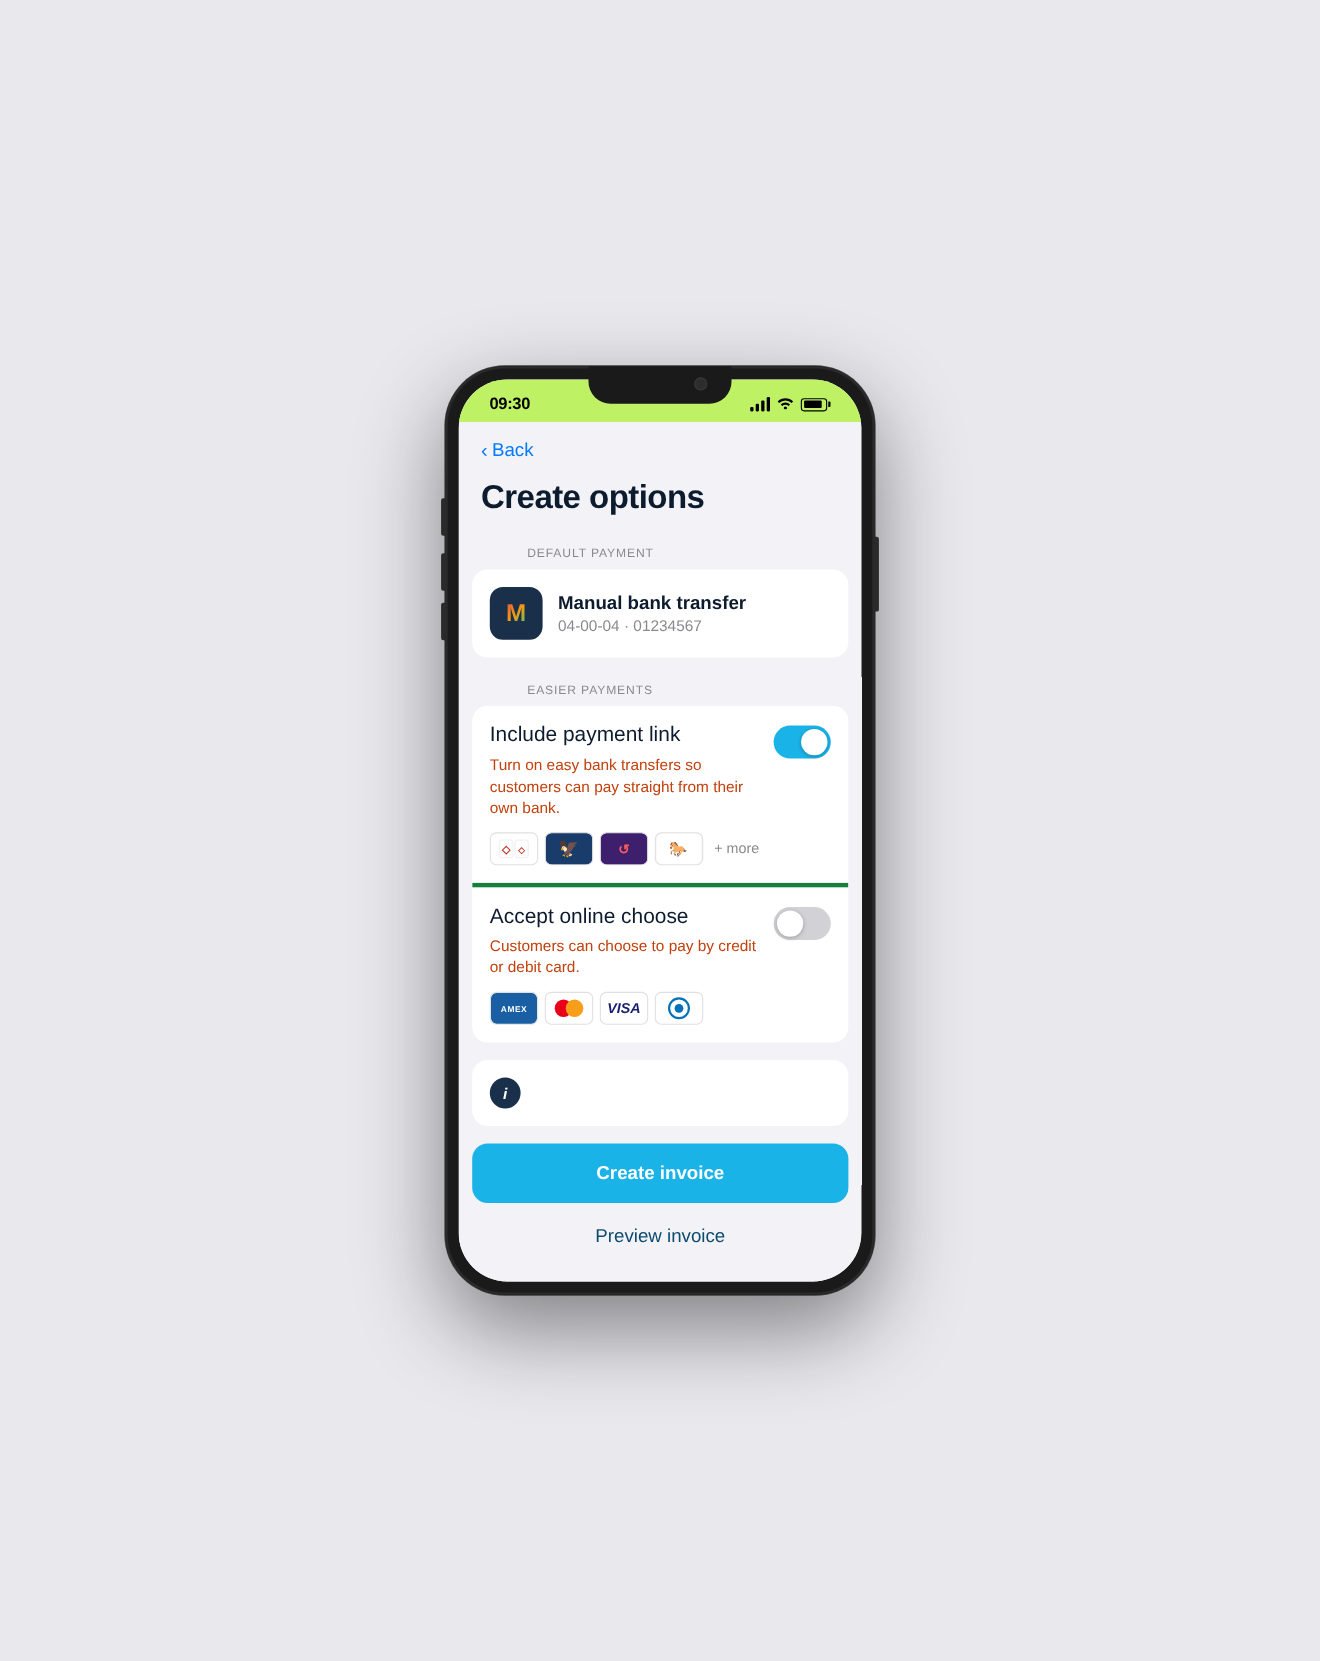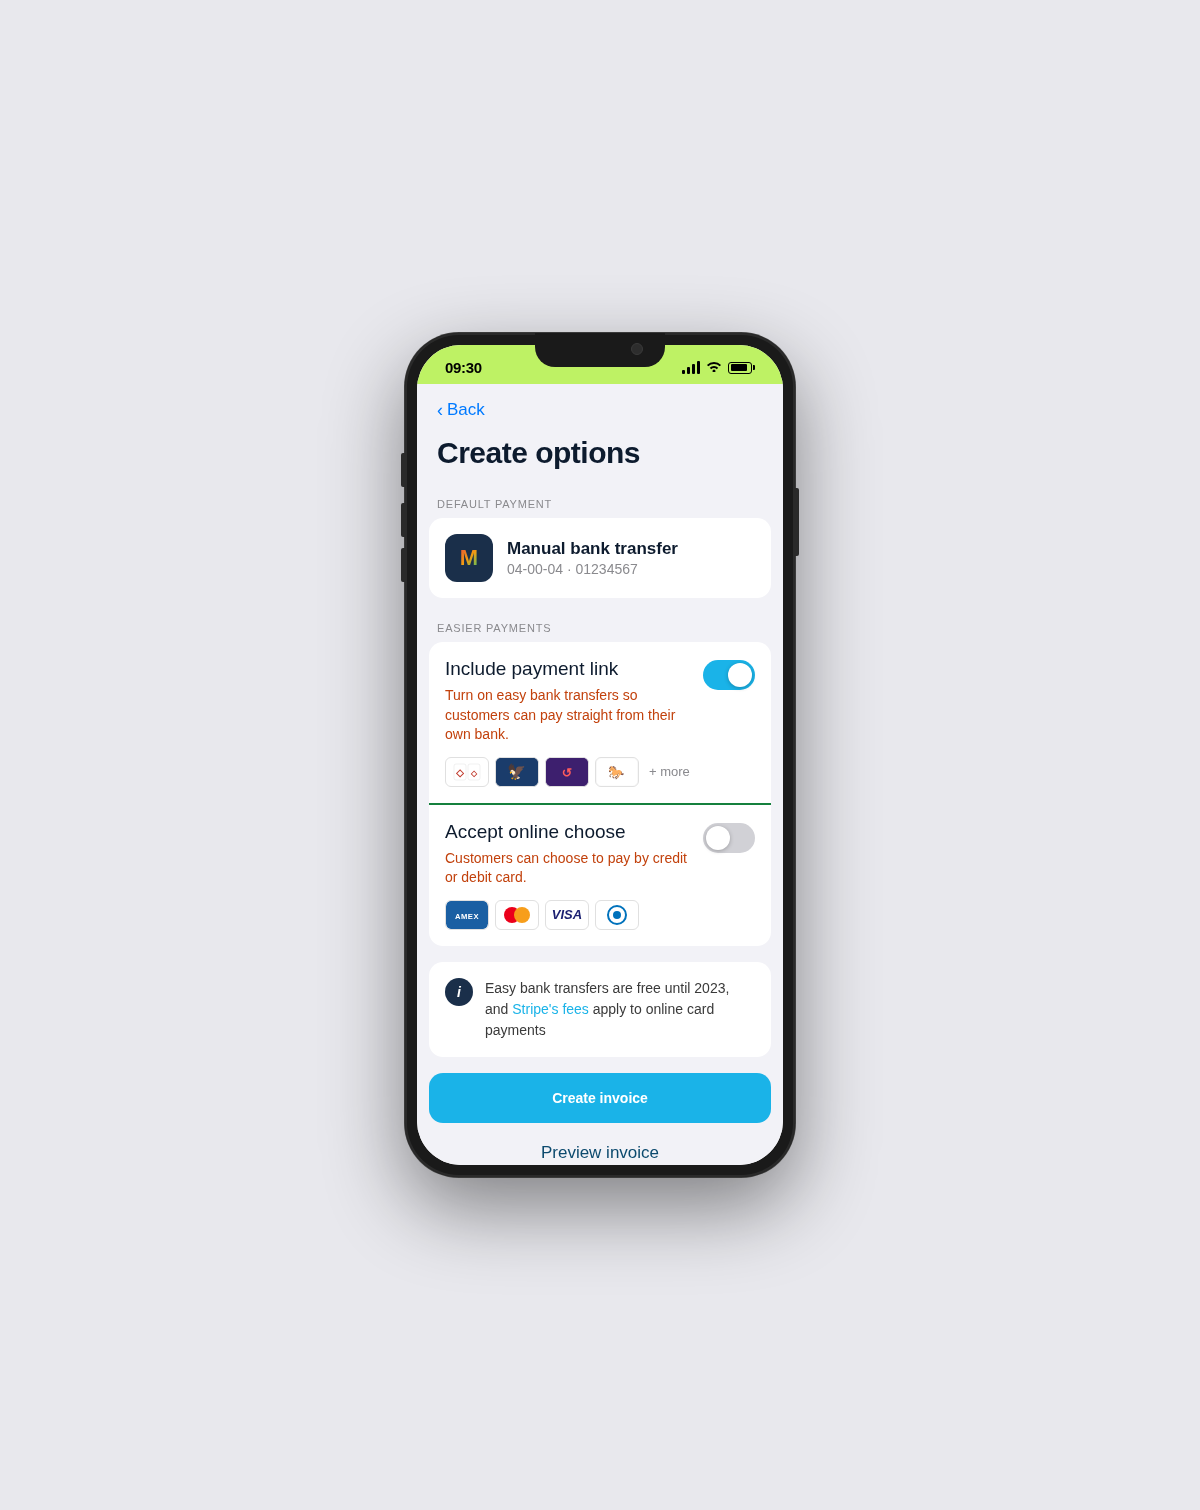"DEFAULT PAYMENT" .section-label { margin-left: none -> 42px }
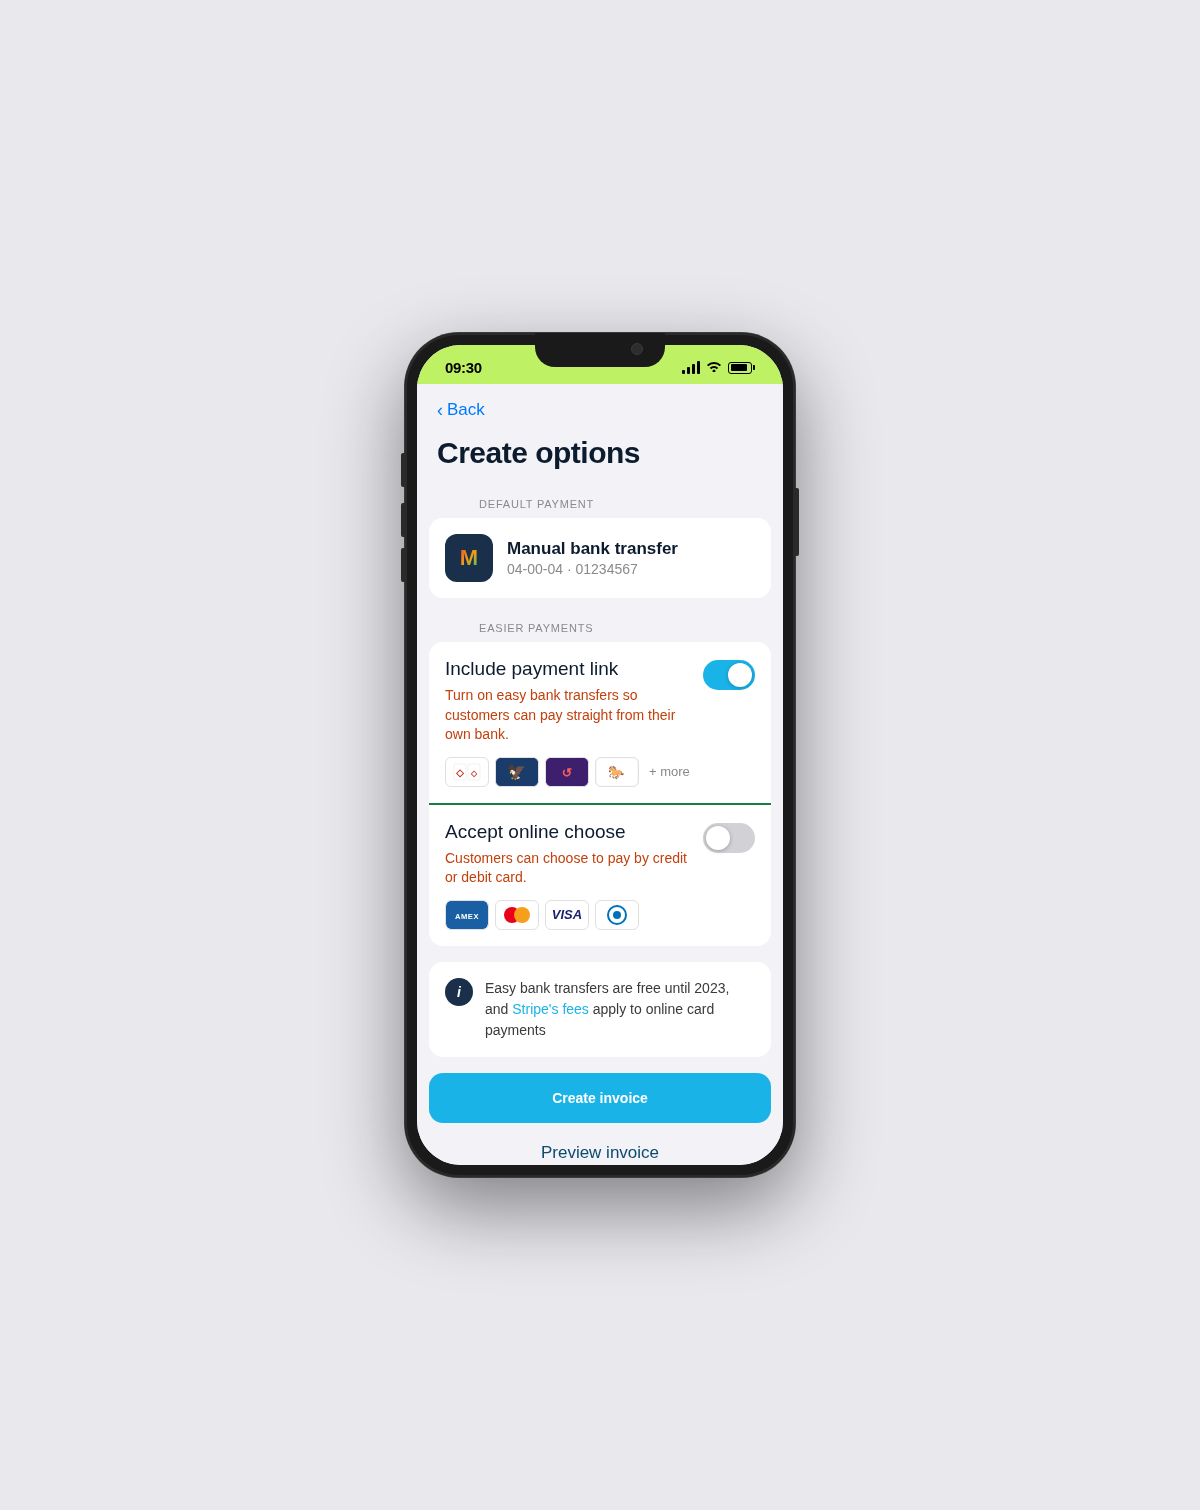"Include payment link" .payment-option { border-bottom: 2px solid #15803d -> 4px solid #15803d }
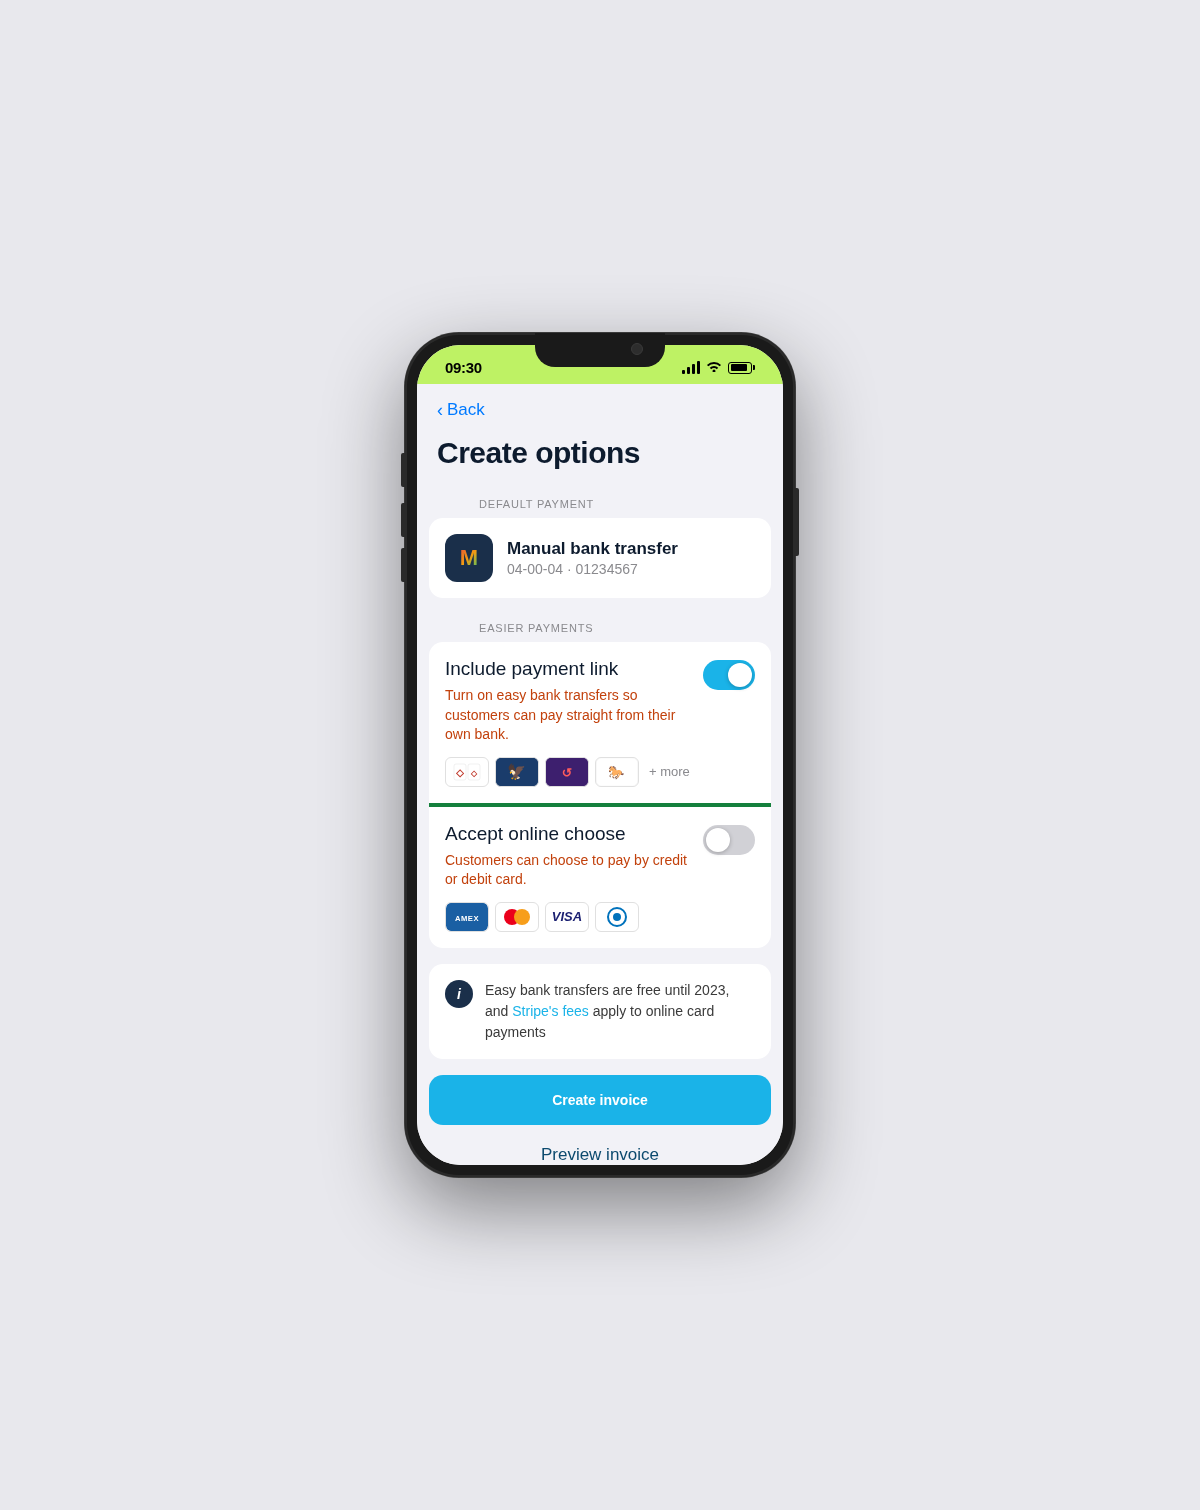"Easy bank transfers are free" div.info-text { html: <div> <span>Easy bank transfers are free until 2023, and </span><span>Stripe's fees</span><span> apply to online card payments</span> </div> -> none }
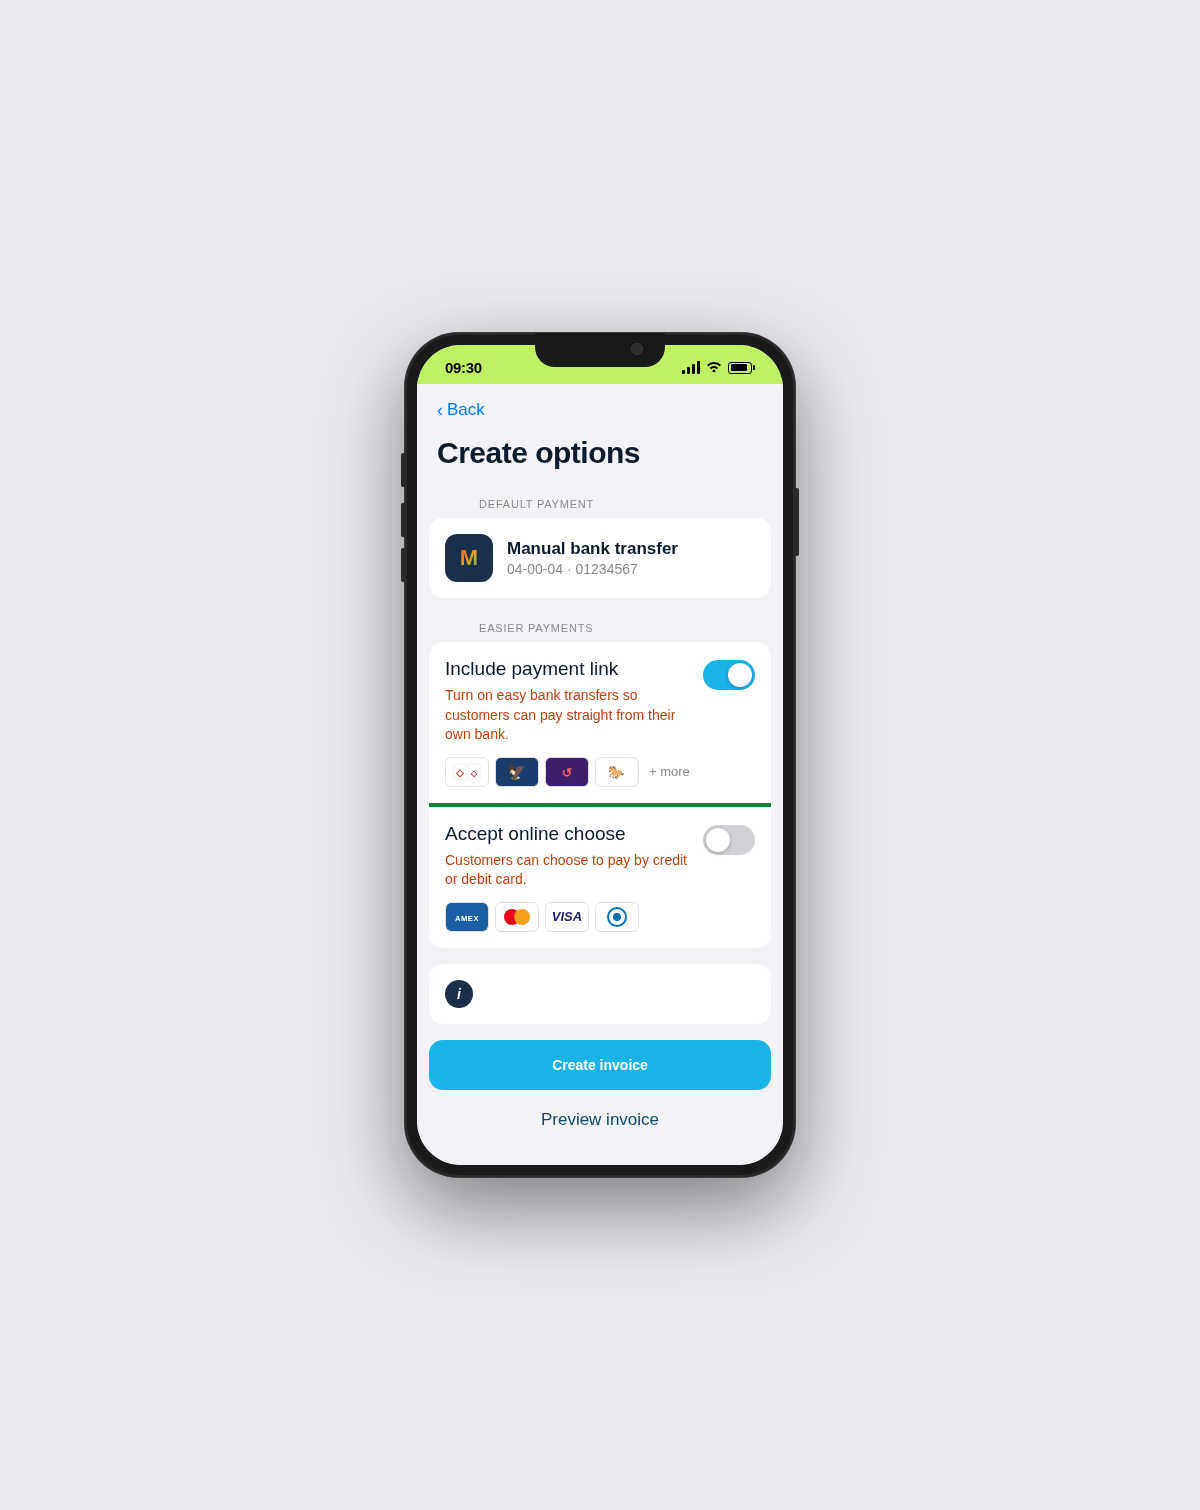"Create invoice" .btn-primary { font-size: 14px -> 17px }
